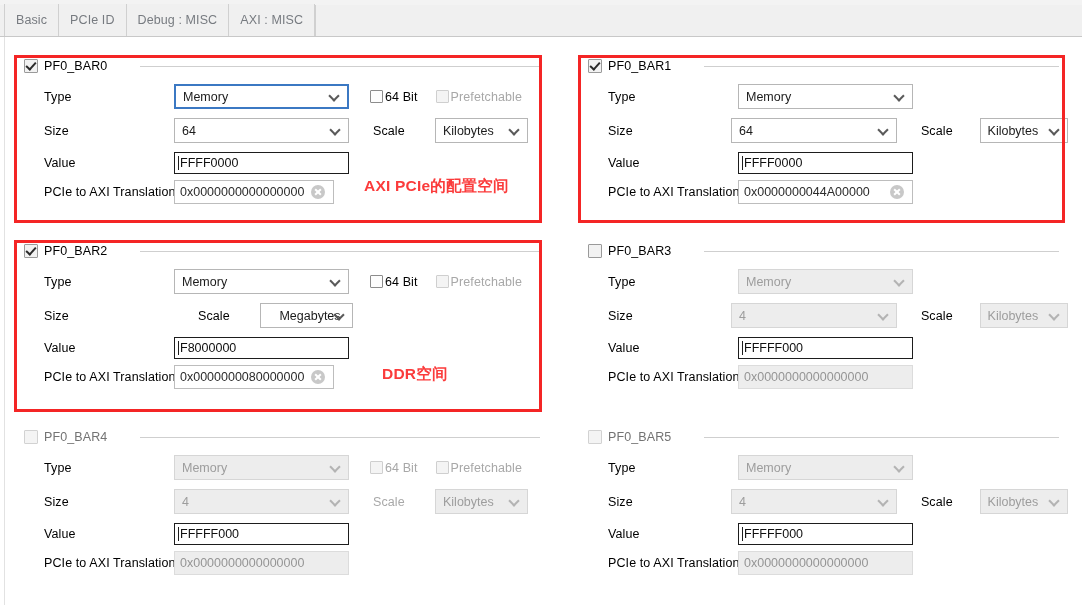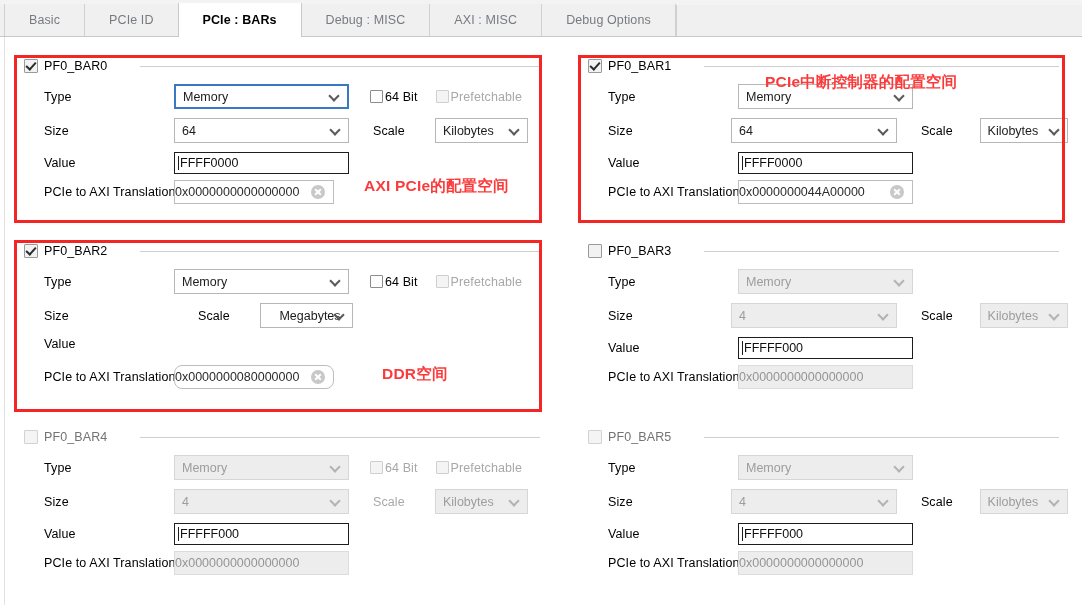"Basic" .tab { padding: 0 24px -> 0 11px }
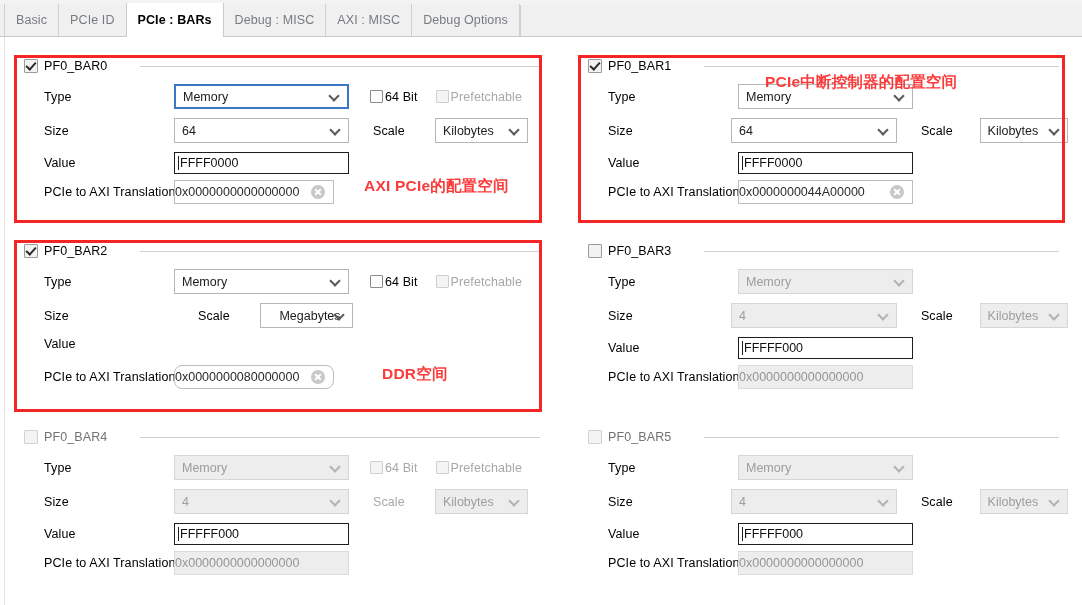"PCIe : BARs" div.tab { html: <div> <span>PCIe : BARs</span> </div> -> none }
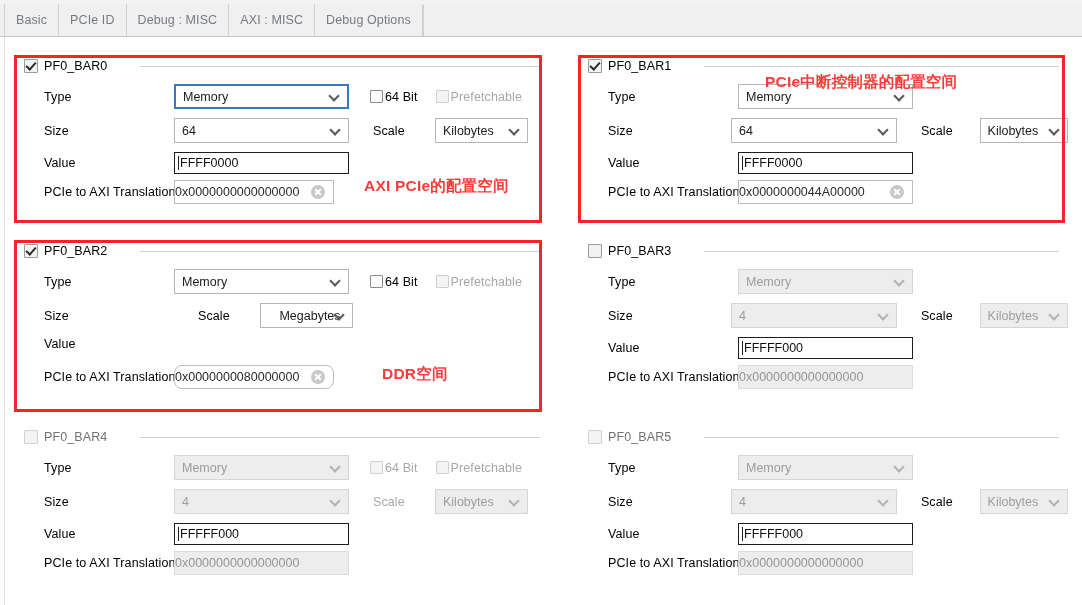"Debug Options" div.tab { html: <div> <span>Debug Options</span> </div> -> none }
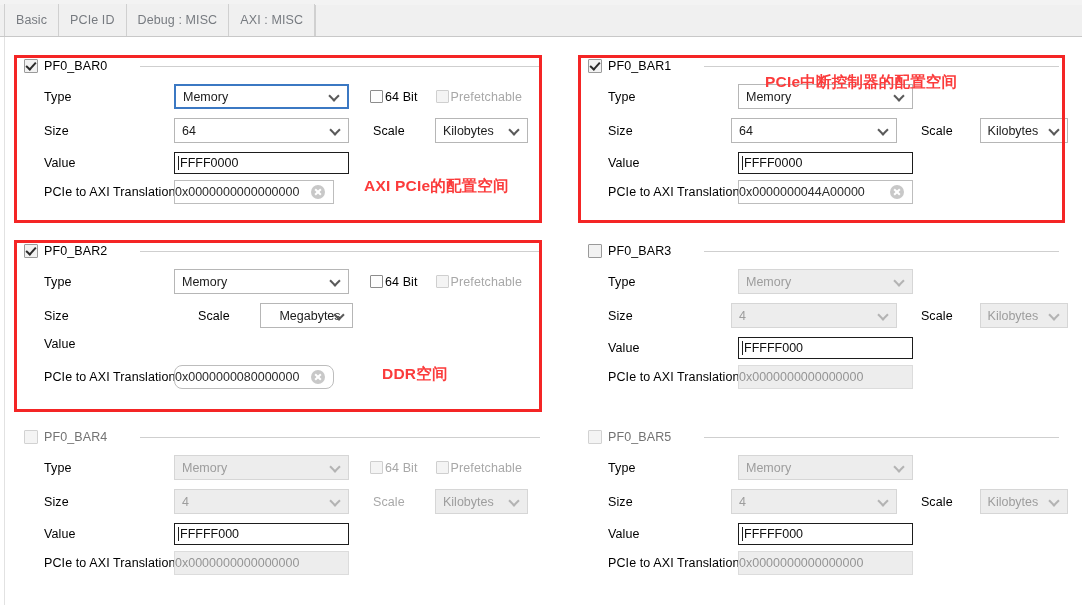"PCIe中断控制器的配置空间" div.annot { html: <div>PCIe中断控制器的配置空间</div> -> none }
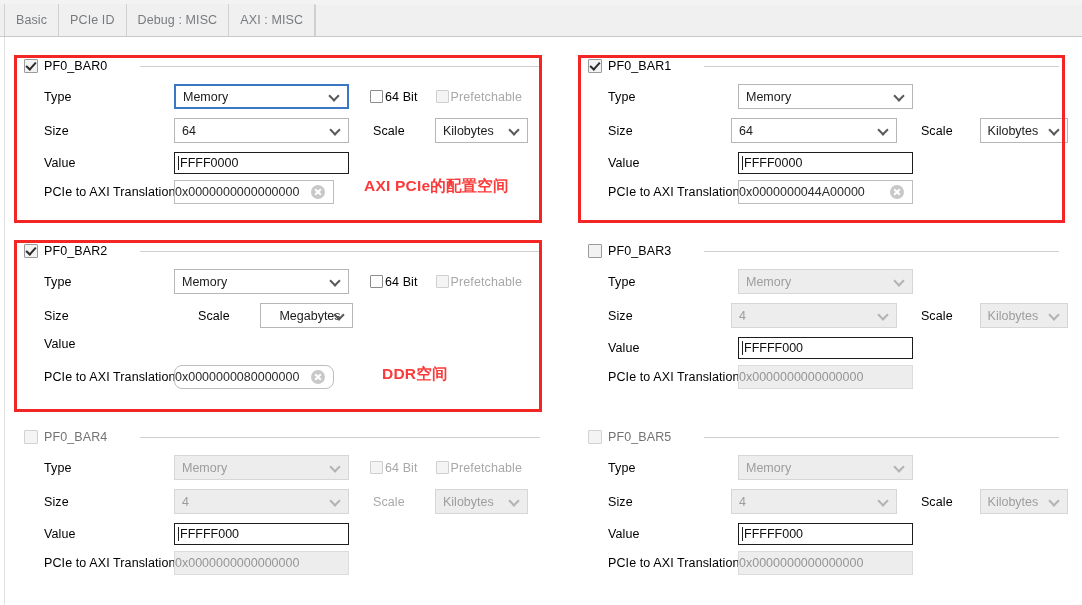"0x0000000000000000" .trans { padding-left: none -> 5px }
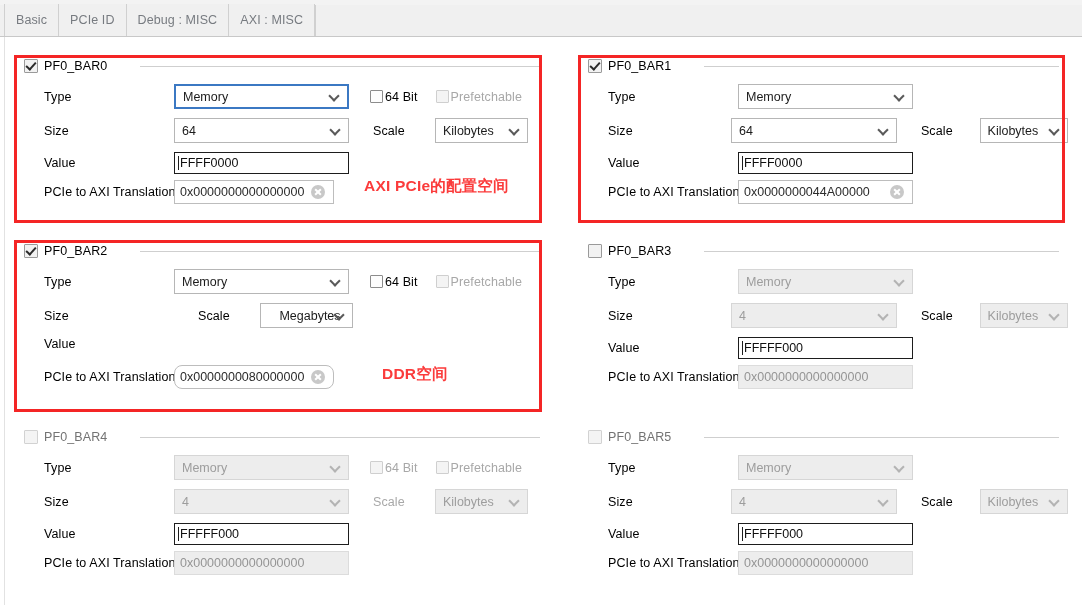"F8000000" span.txt { html: none -> <span> <span></span> <span>F8000000</span> </span> }
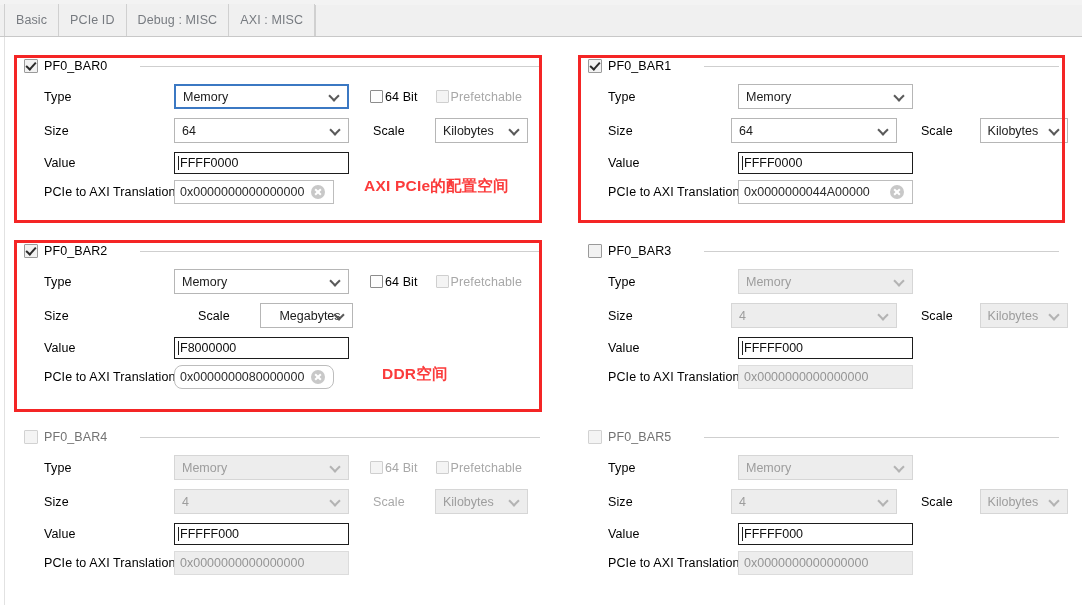"0x0000000080000000" span.trans { border-radius: 8px -> none }
